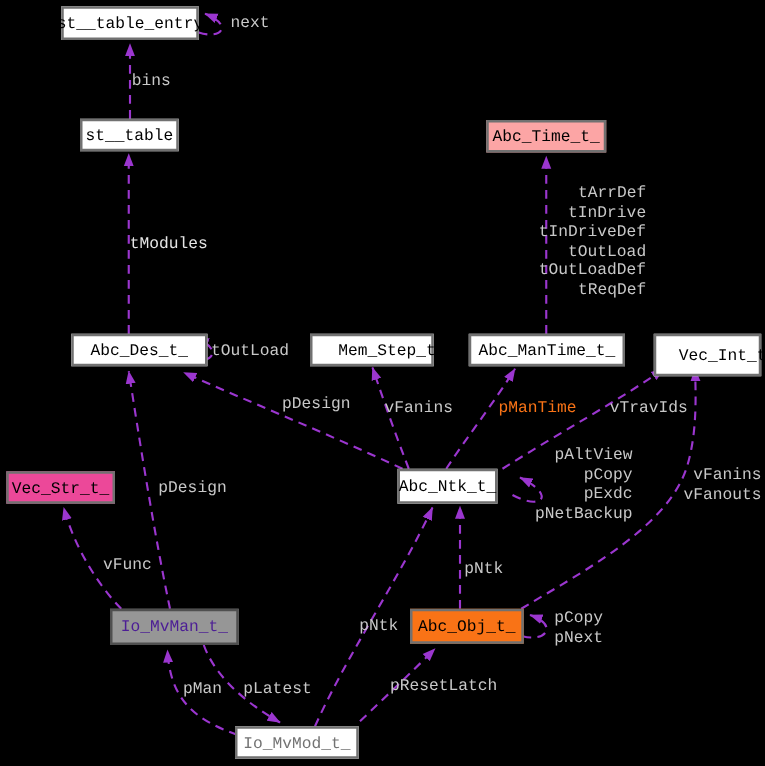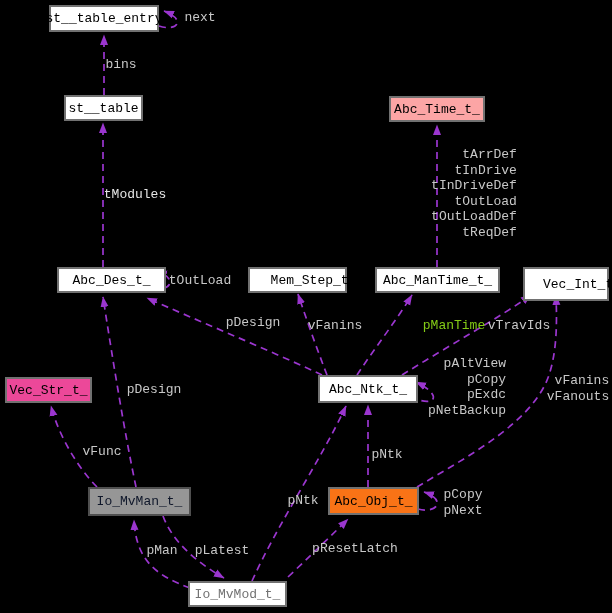"pManTime" div.edge-label { color: #84cc16 -> #f97316; left: 454px -> 430px }
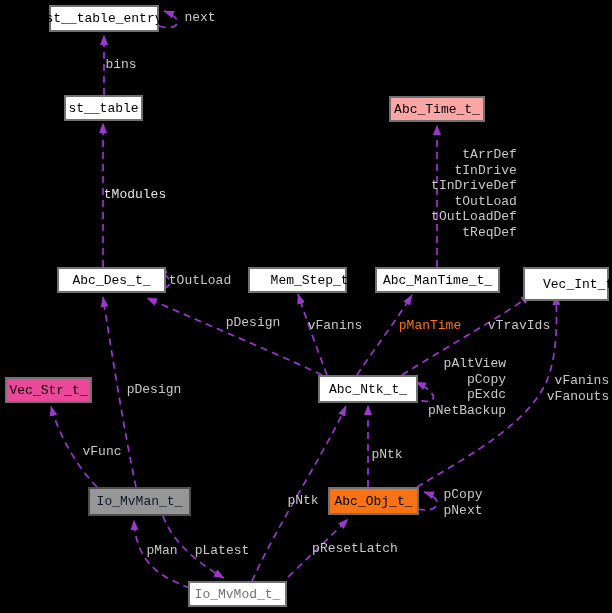"Abc_Ntk_t_" div.node { width: 100px -> 80px }
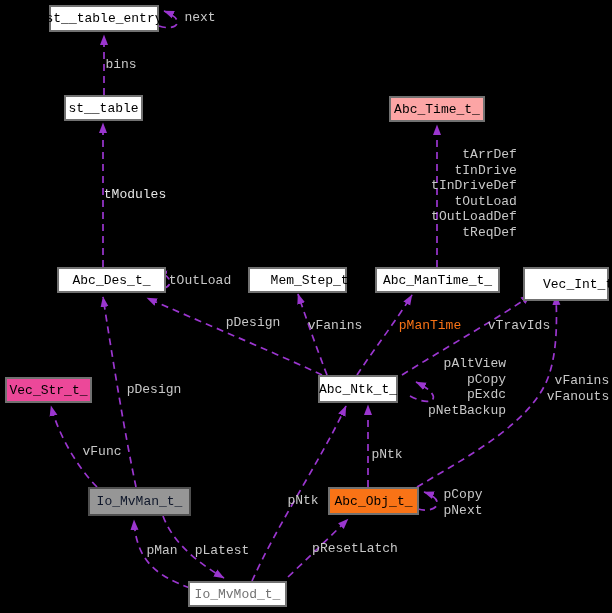"Io_MvMan_t_" div.node { color: #0f172a -> #4c1d95 }
